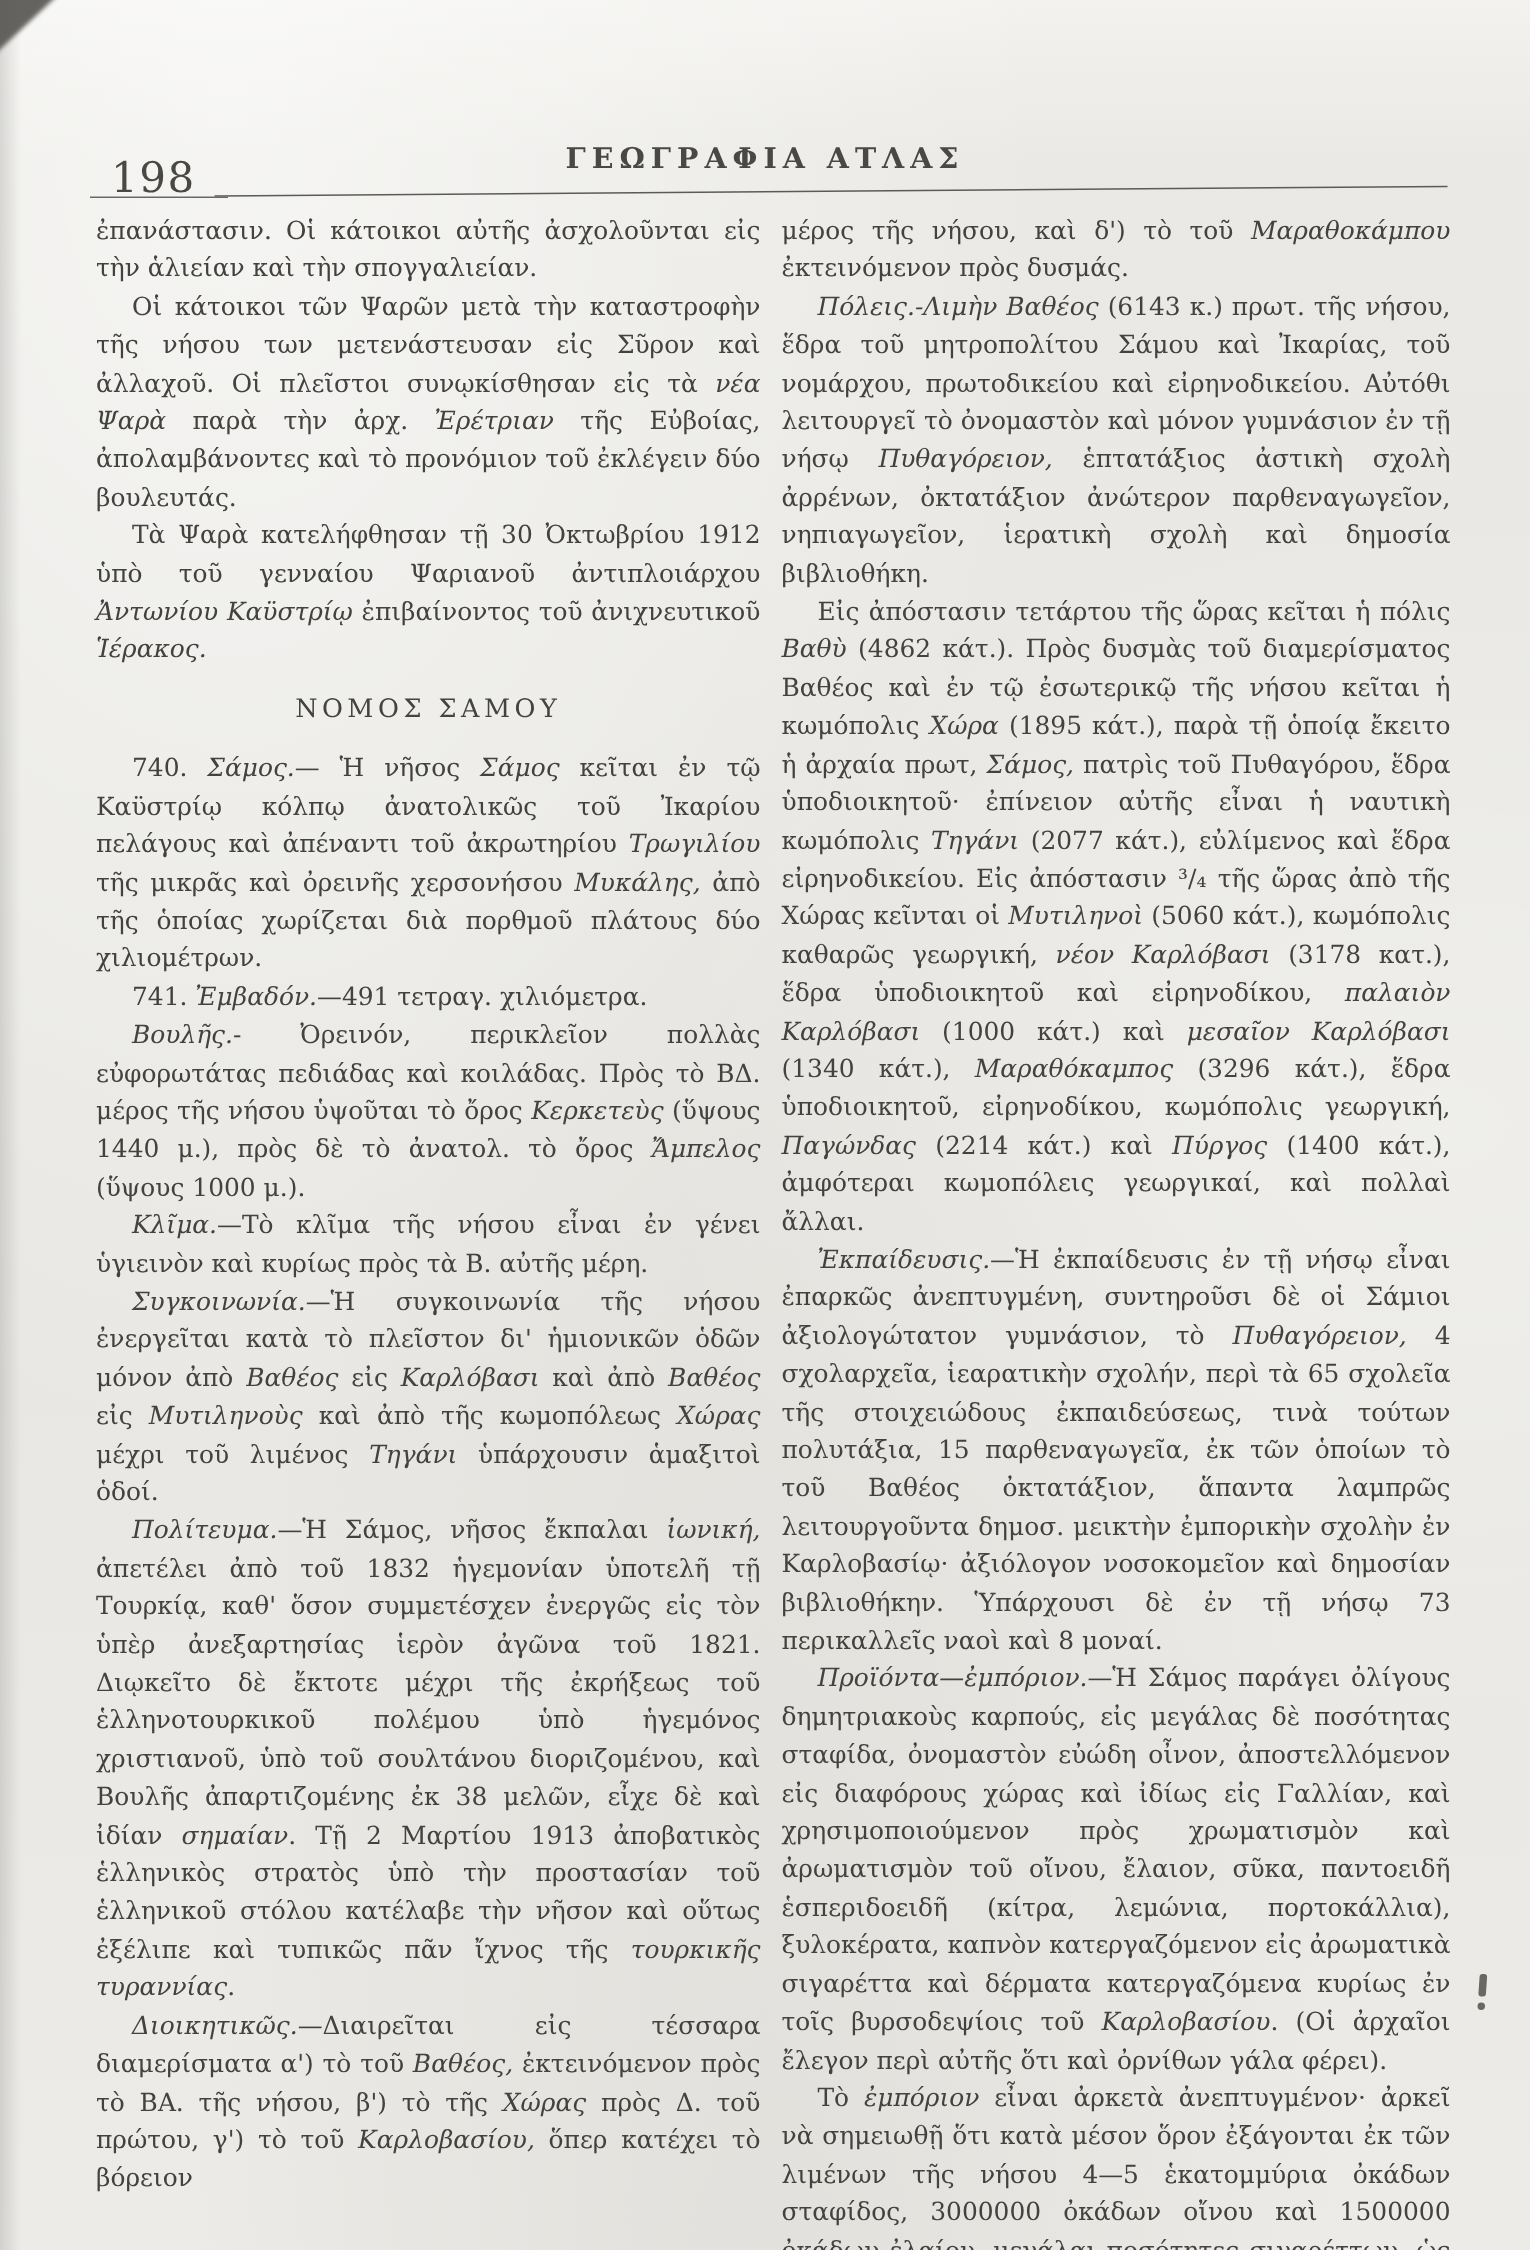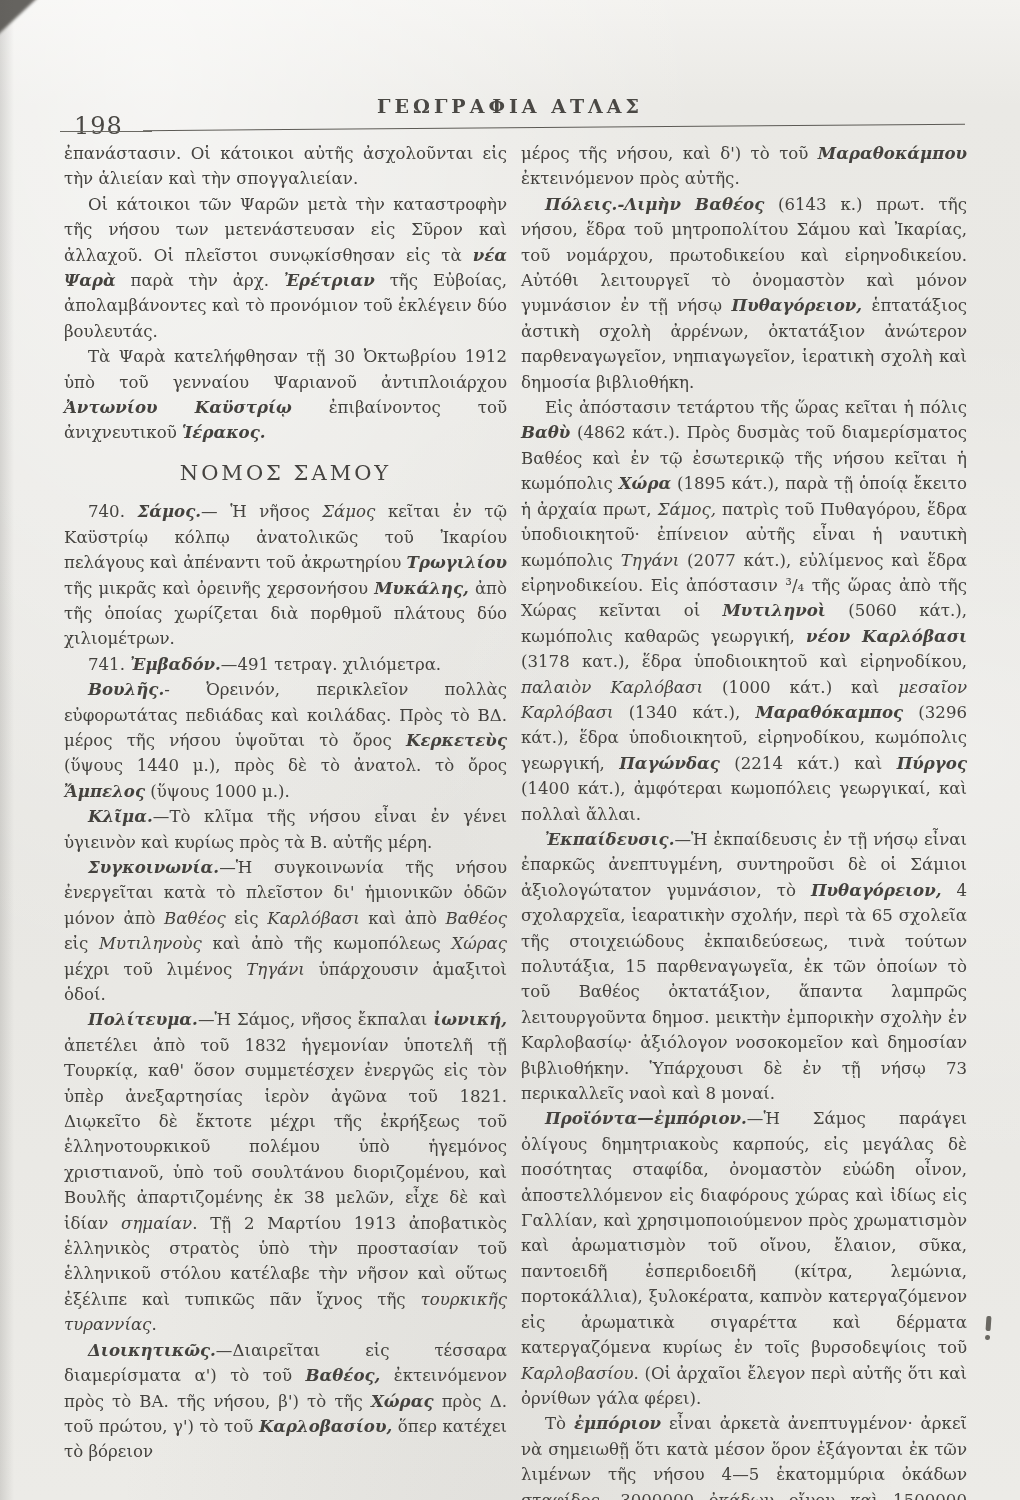"198" .pagenum { font-size: 24px -> 28px; top: 112px -> 102px }
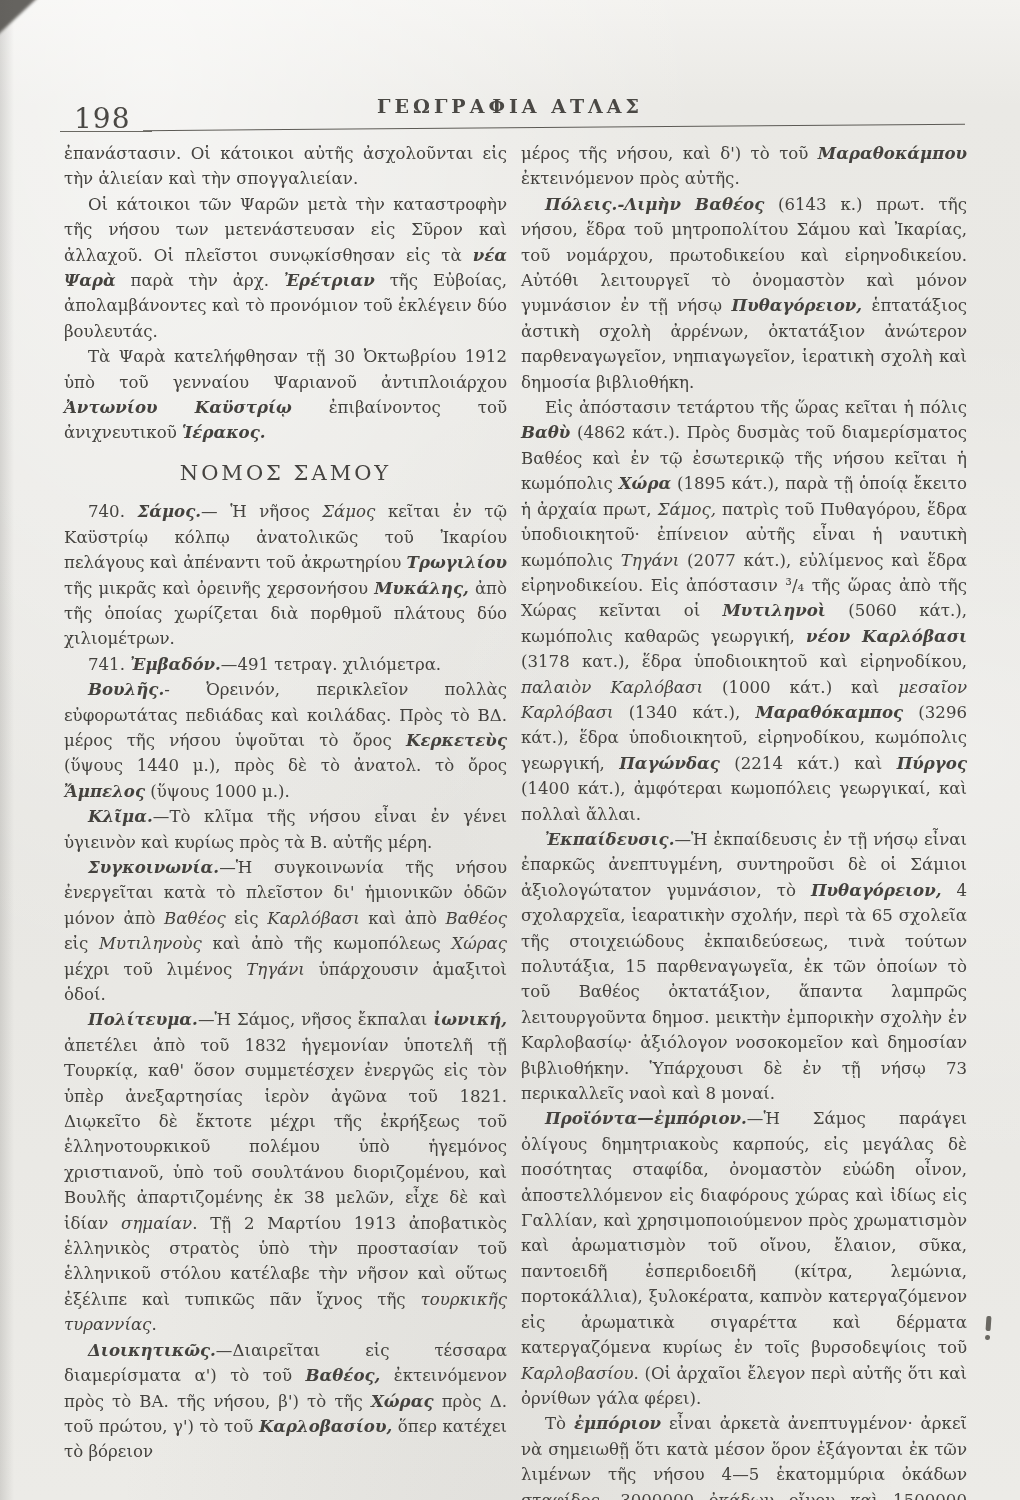"Μαραθοκάμπου" .seg-b { font-weight: bold -> normal }
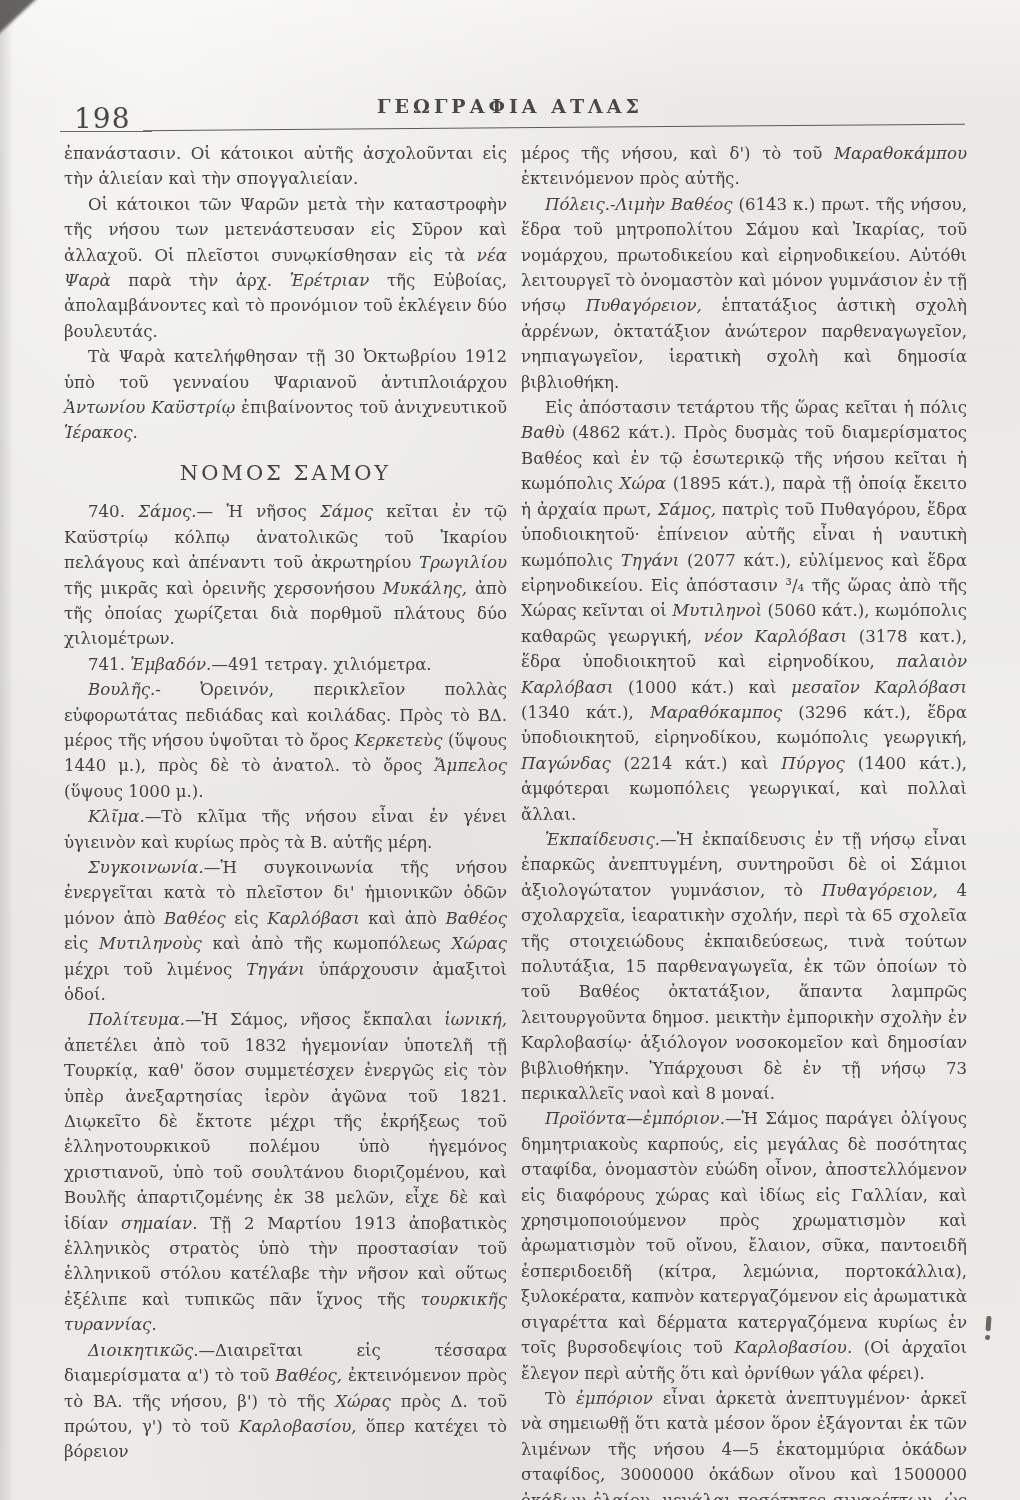"ἐκτεινόμενον πρὸς αὐτῆς." span.seg-n { text: αὐτῆς -> δυσμάς }
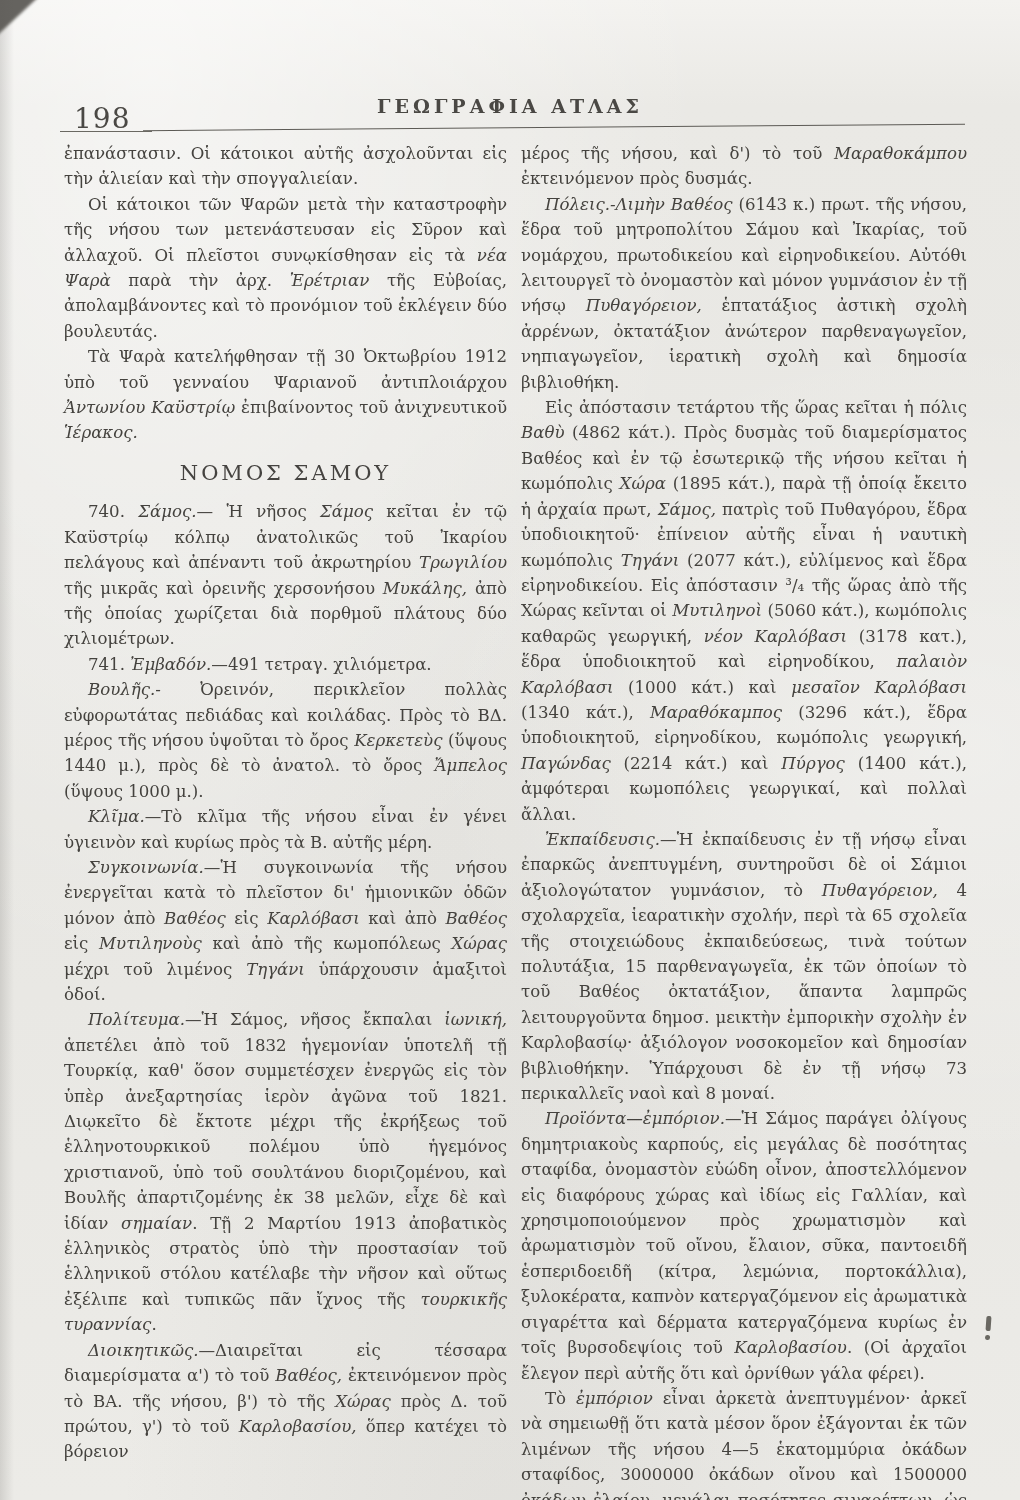"ΝΟΜΟΣ ΣΑΜΟΥ" .section-heading { font-size: 21px -> 17px }
